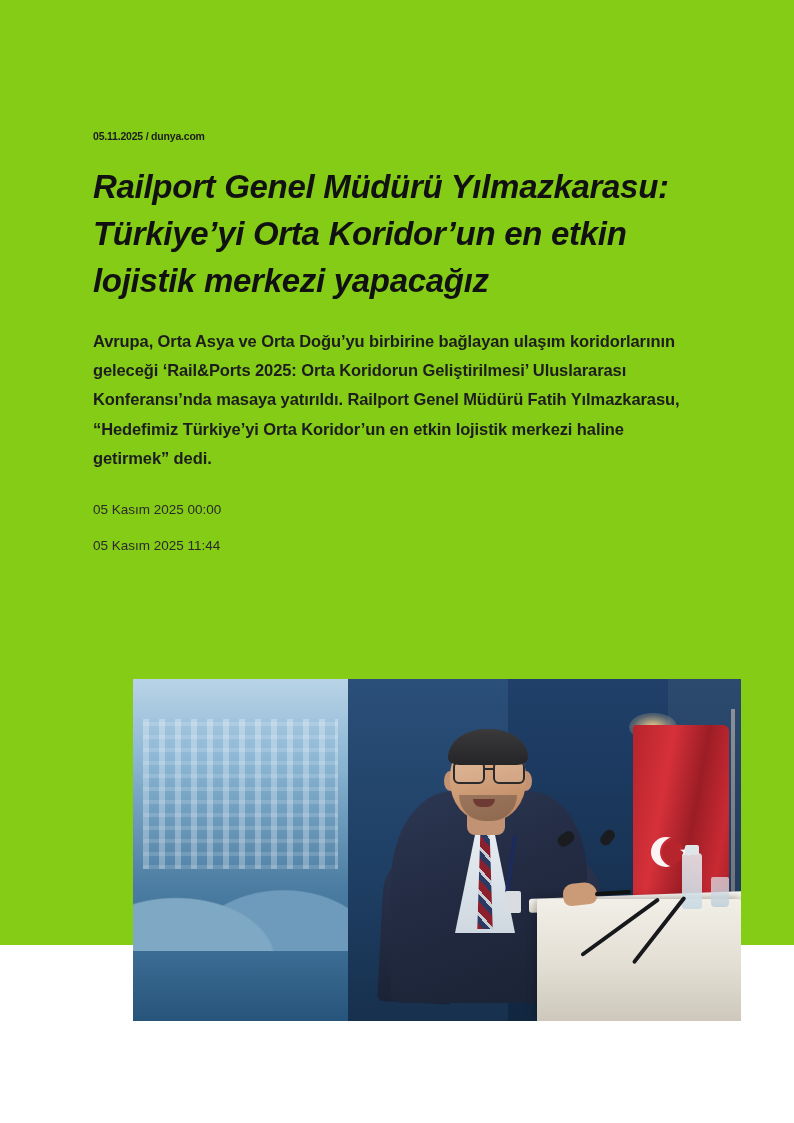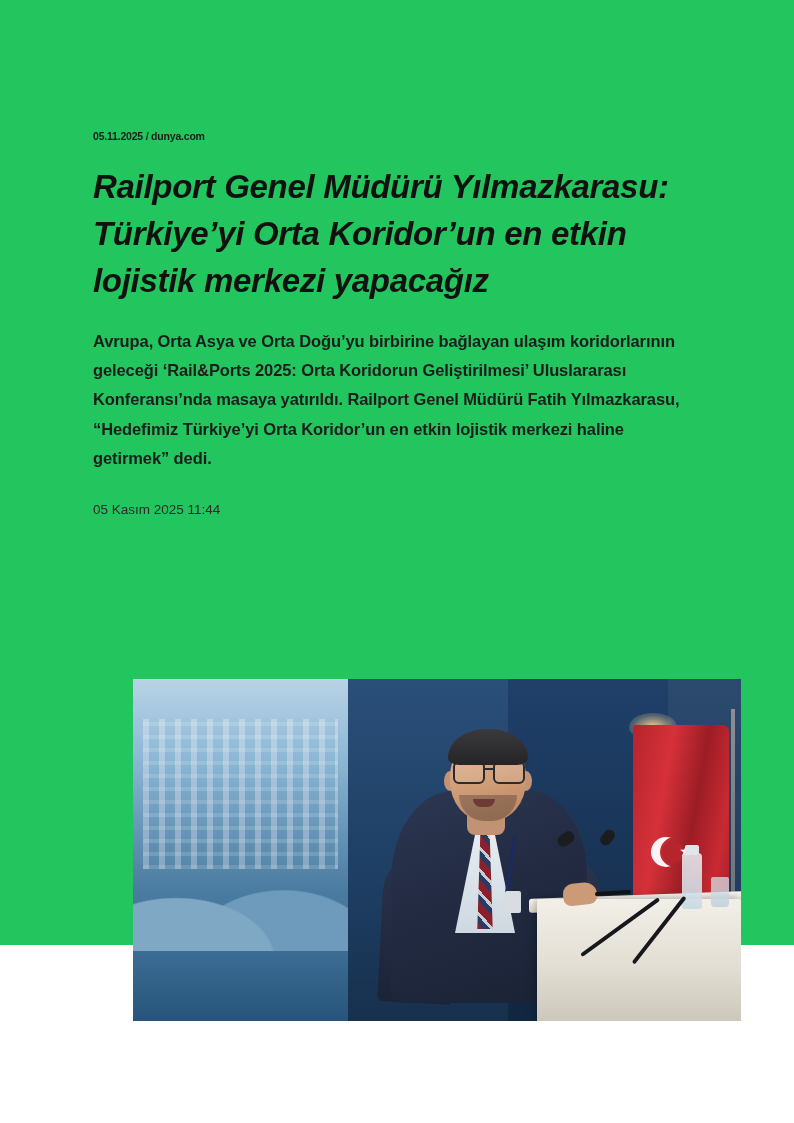"05.11.2025 / dunya.com" .page { background: #22c55e -> #84cc16 }
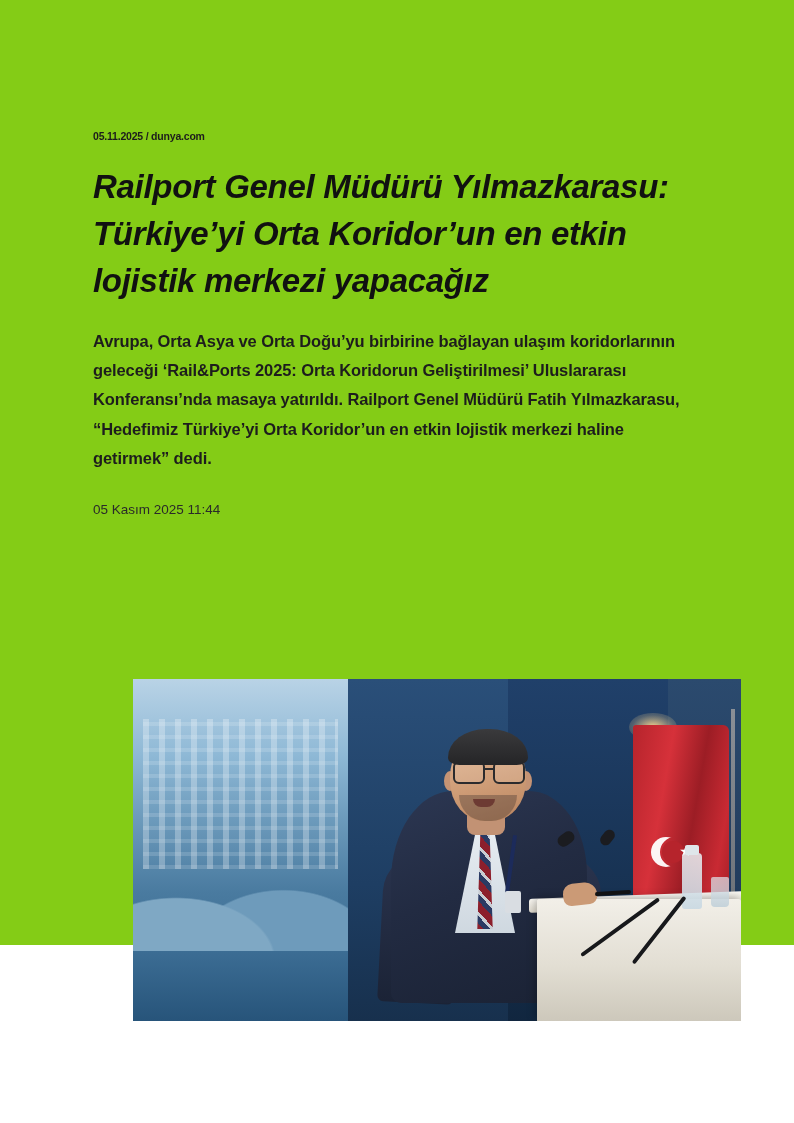"05 Kasım 2025 00:00" p.date-line { html: none -> <p>05 Kasım 2025 00:00</p> }
